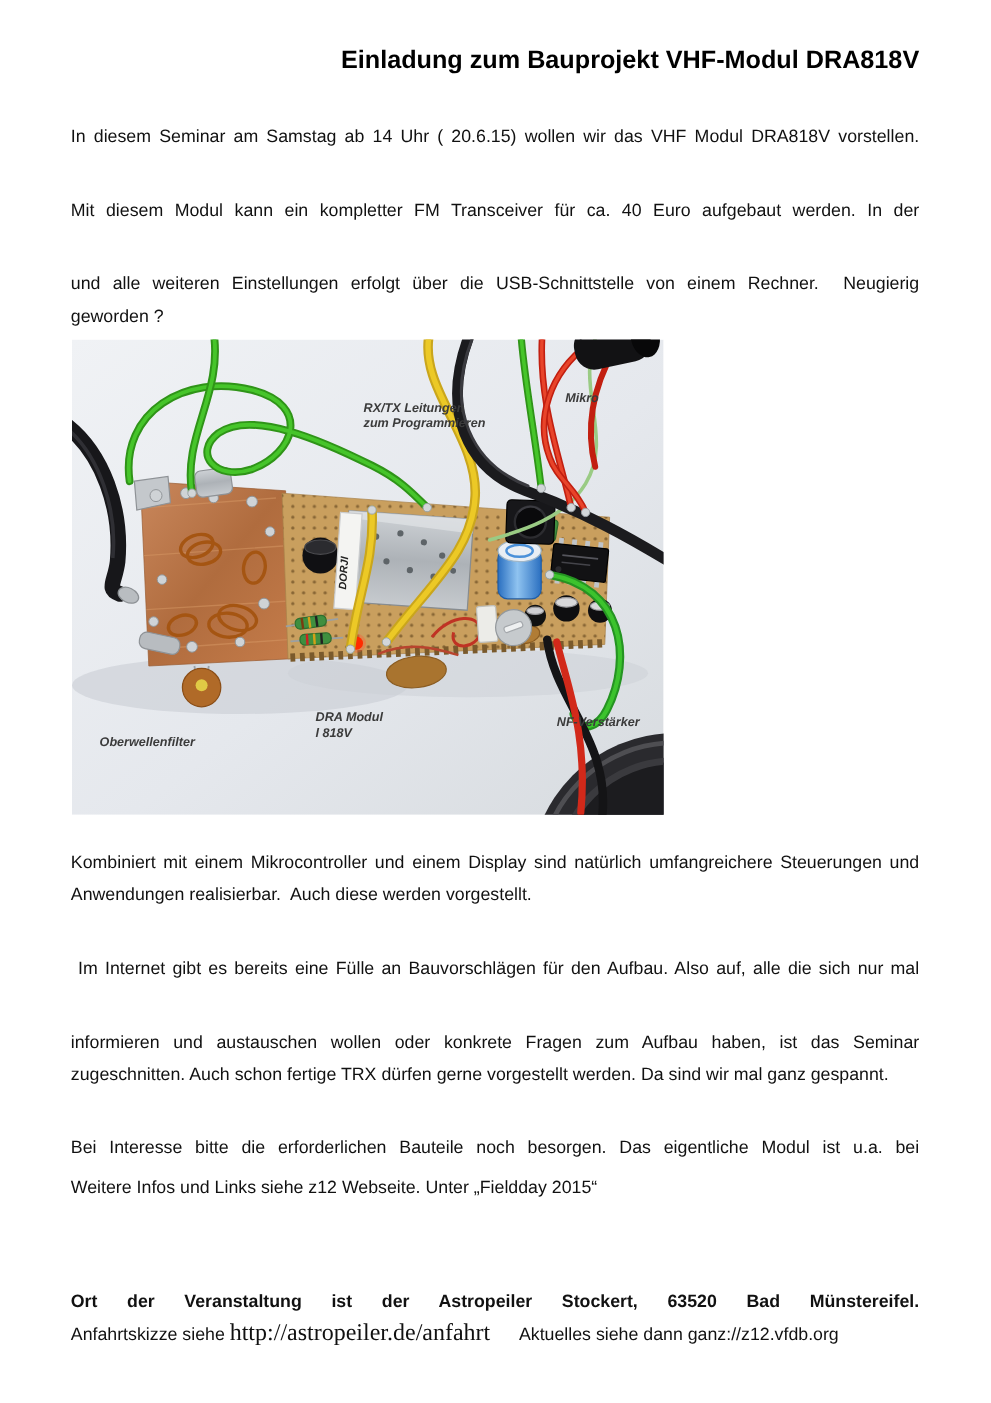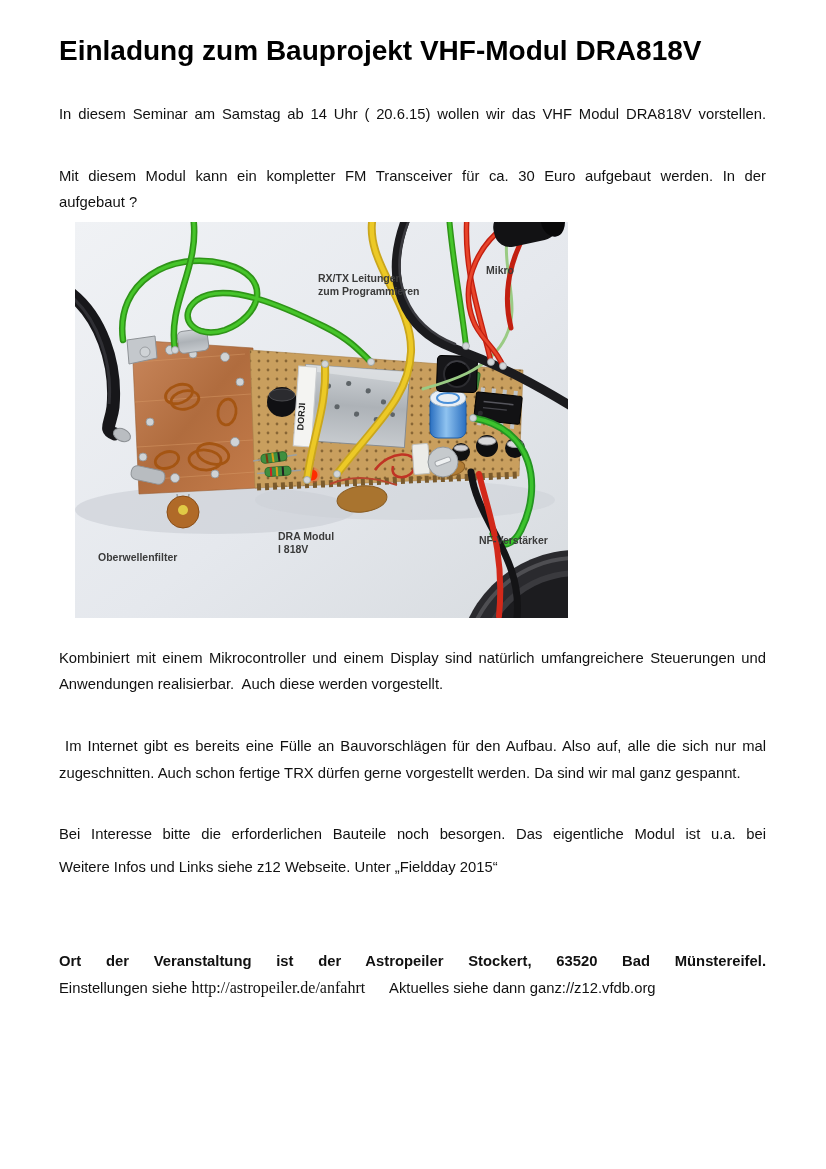"Einladung zum Bauprojekt VHF-Modul" .doc-title { font-size: 28px -> 21px; text-align: left -> right }
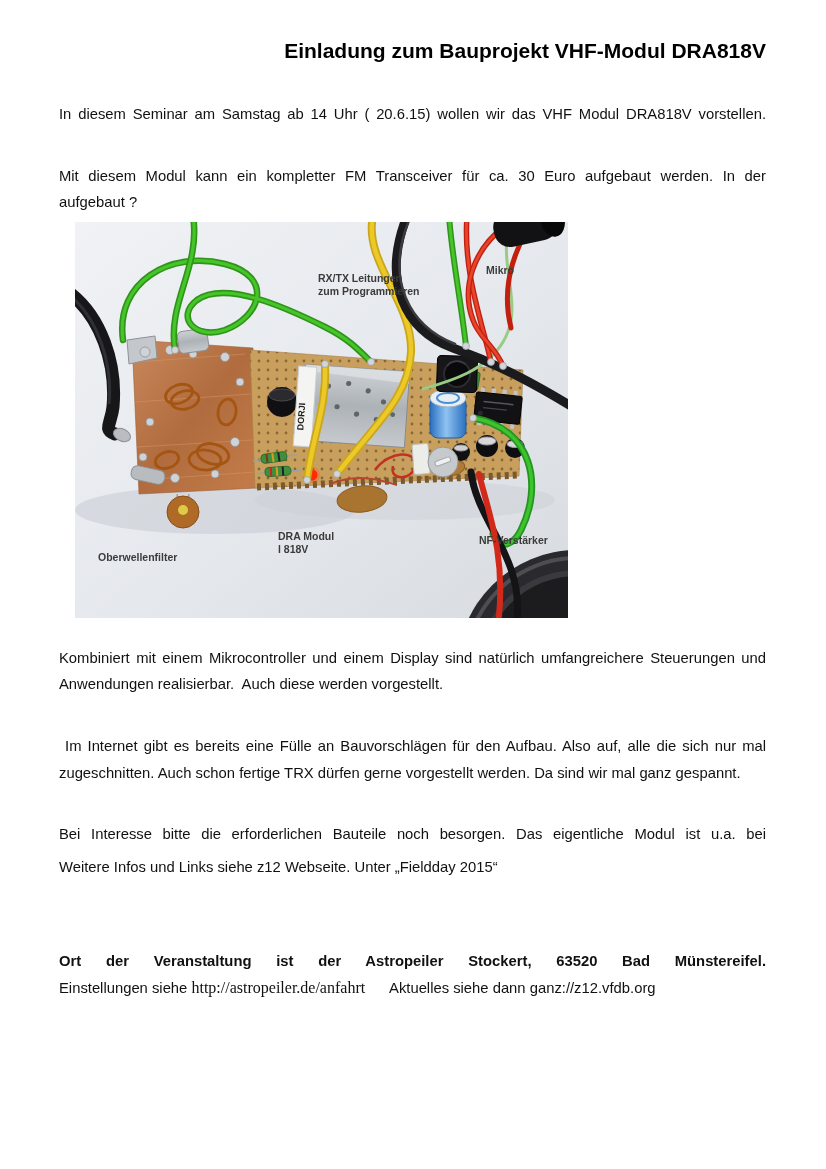"Mit diesem Modul kann ein" span.seg { text: 30 -> 40 }
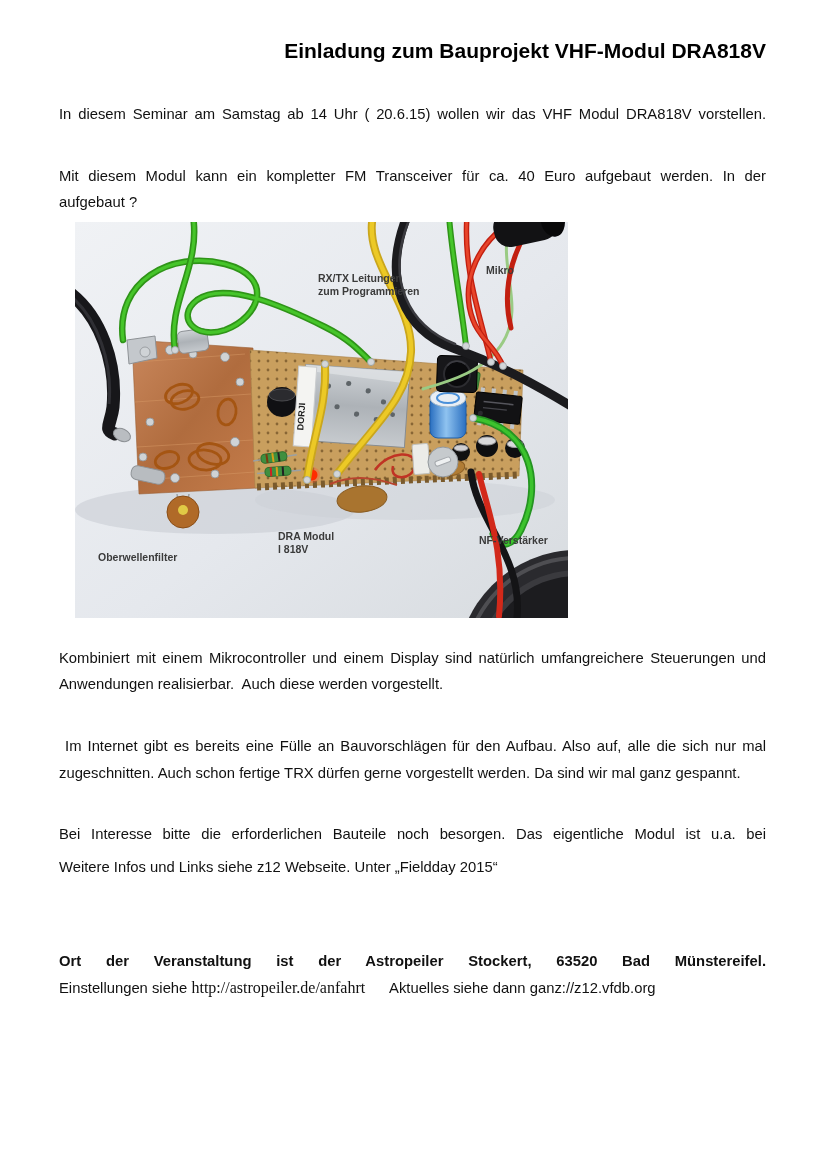"und alle weiteren Einstellungen erfolgt" div.line { html: none -> <div><span>und alle weiteren Einstellungen erfolgt über die USB-Schnittstelle von einem Rechner.&nbsp; Neugierig</span></div> }
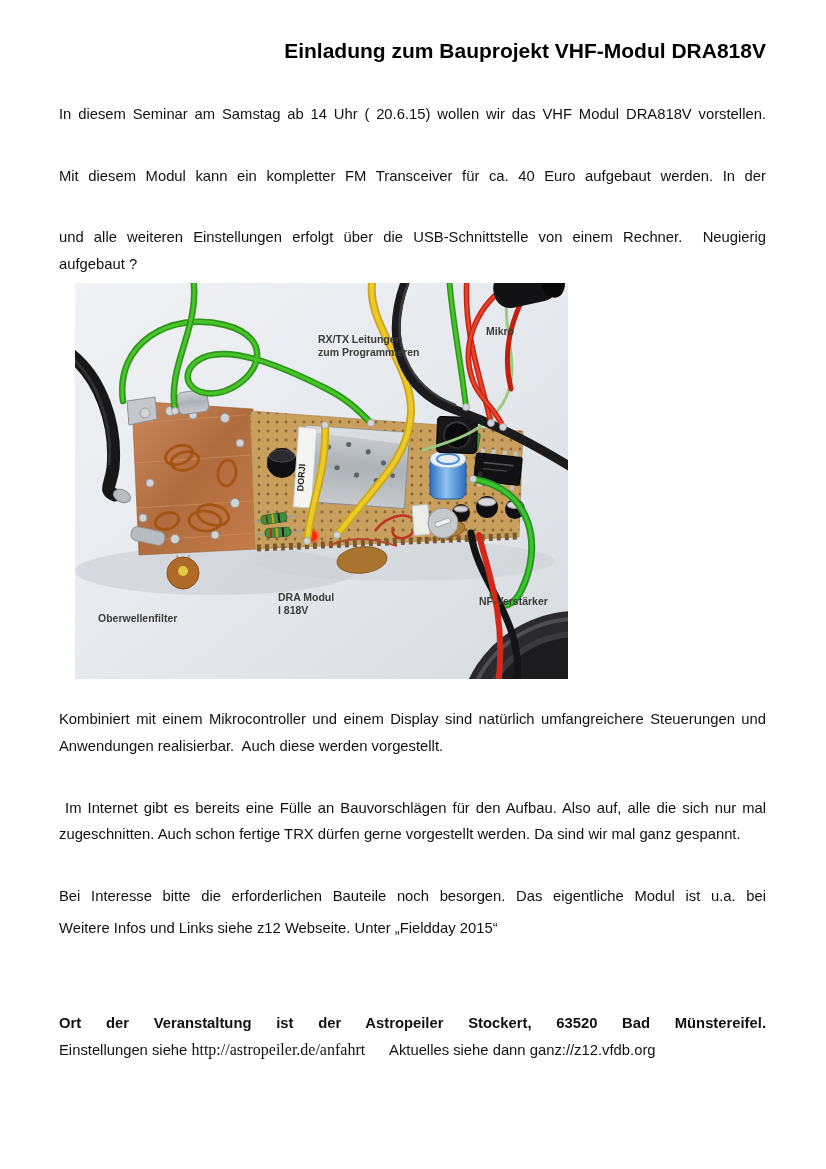"aufgebaut ?" span.seg { text: aufgebaut -> geworden }
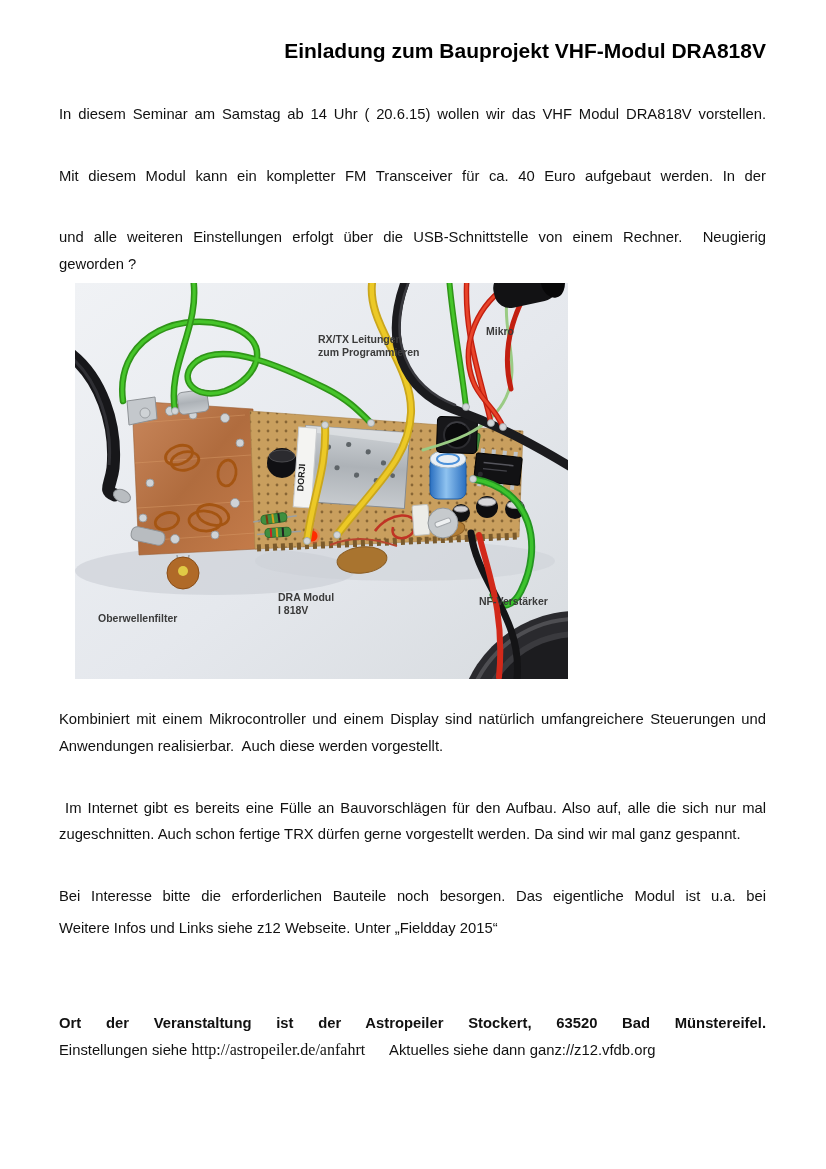"RX/TX Leitungen" .photo-wrap { font-style: none -> italic; margin: 3px 0 13px 16px -> 3px 0 13px 1px }
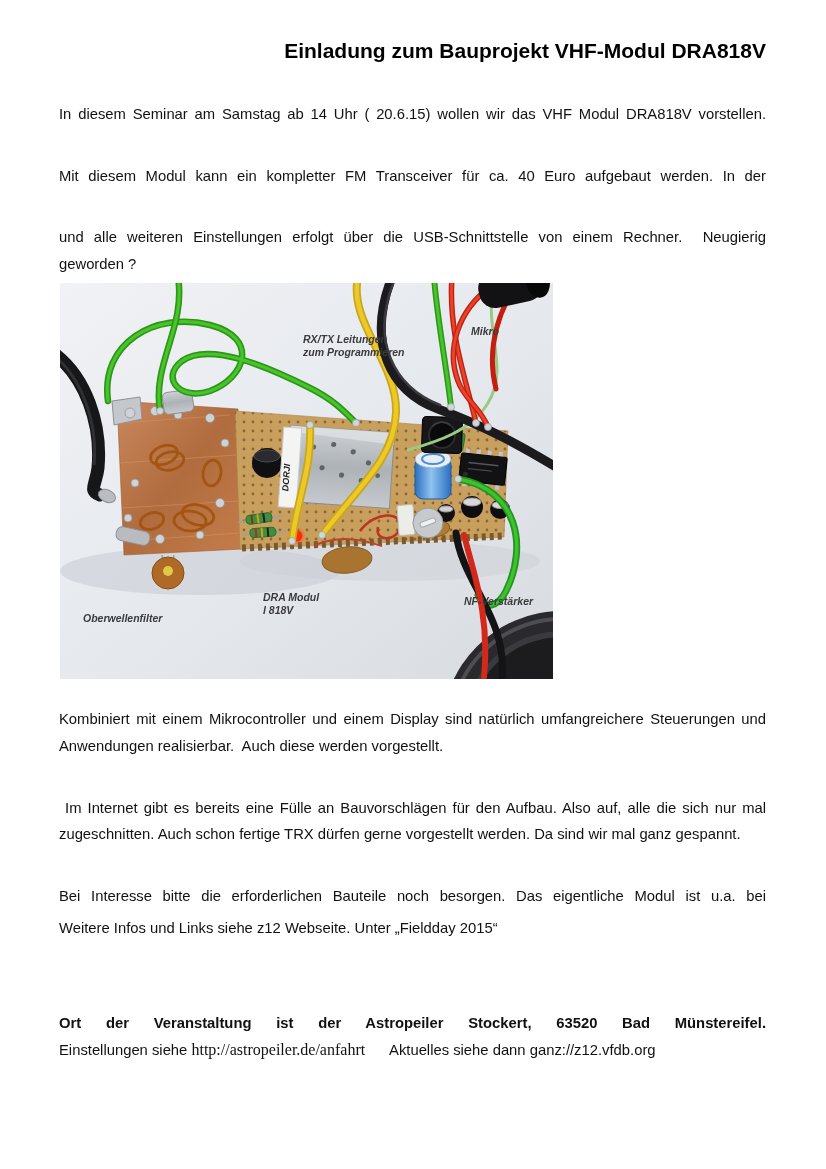"informieren und austauschen wollen oder" div.line { html: none -> <div><span>informieren und austauschen wollen oder konkrete Fragen zum Aufbau haben, ist das Seminar</span></div> }
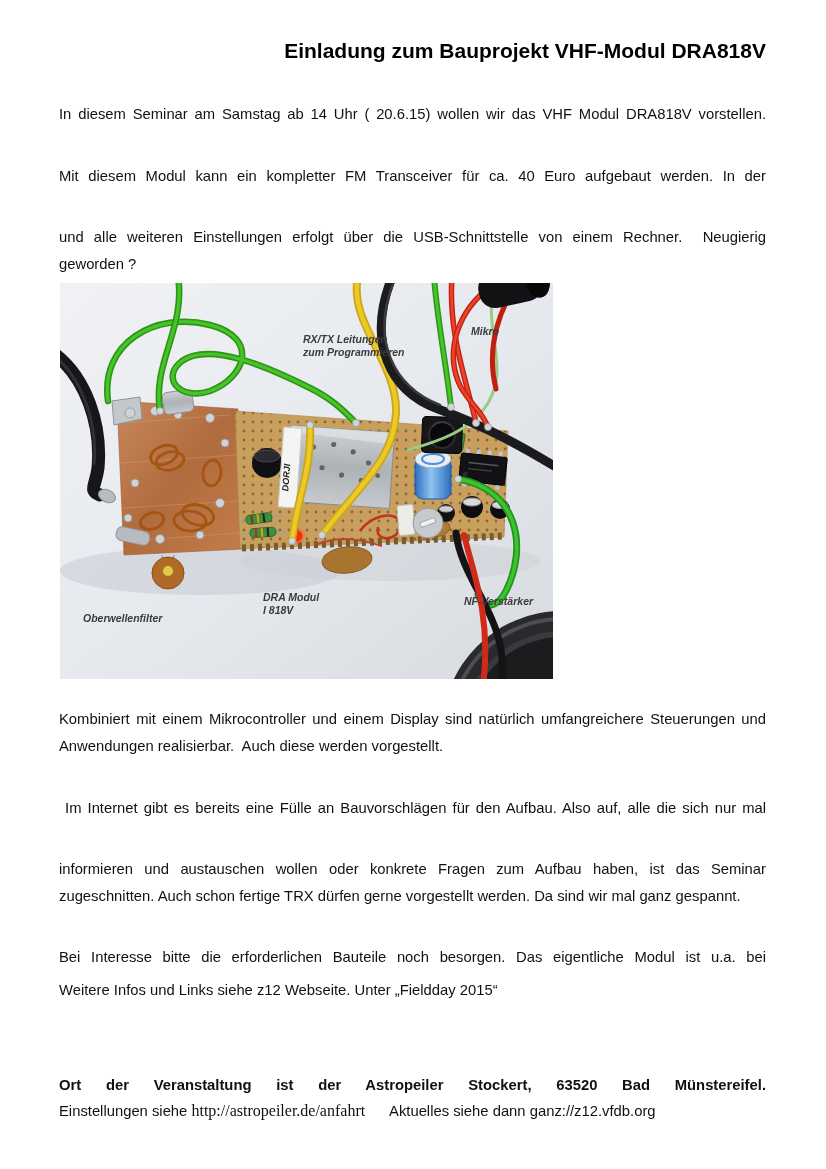"Einstellungen siehe" span.seg { text: Einstellungen -> Anfahrtskizze }
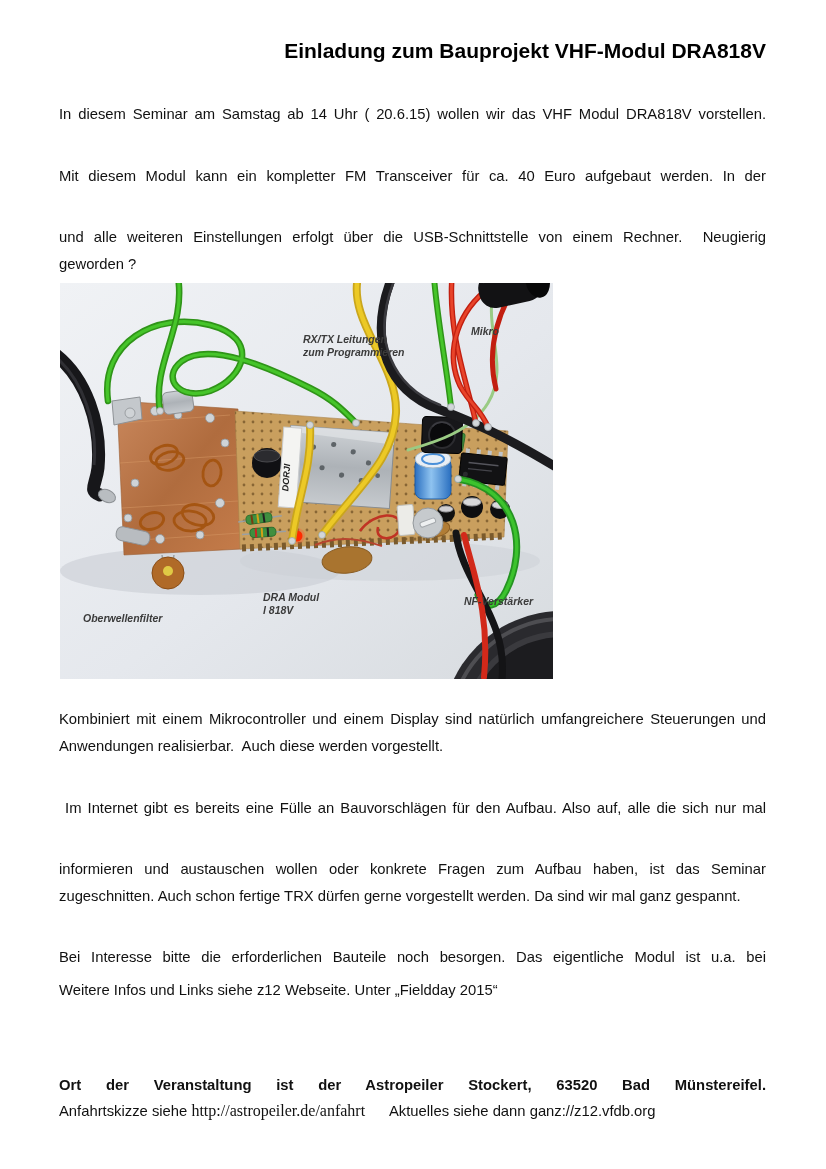"http://astropeiler.de/anfahrt" .seg.serif { font-size: 16px -> 20px }
